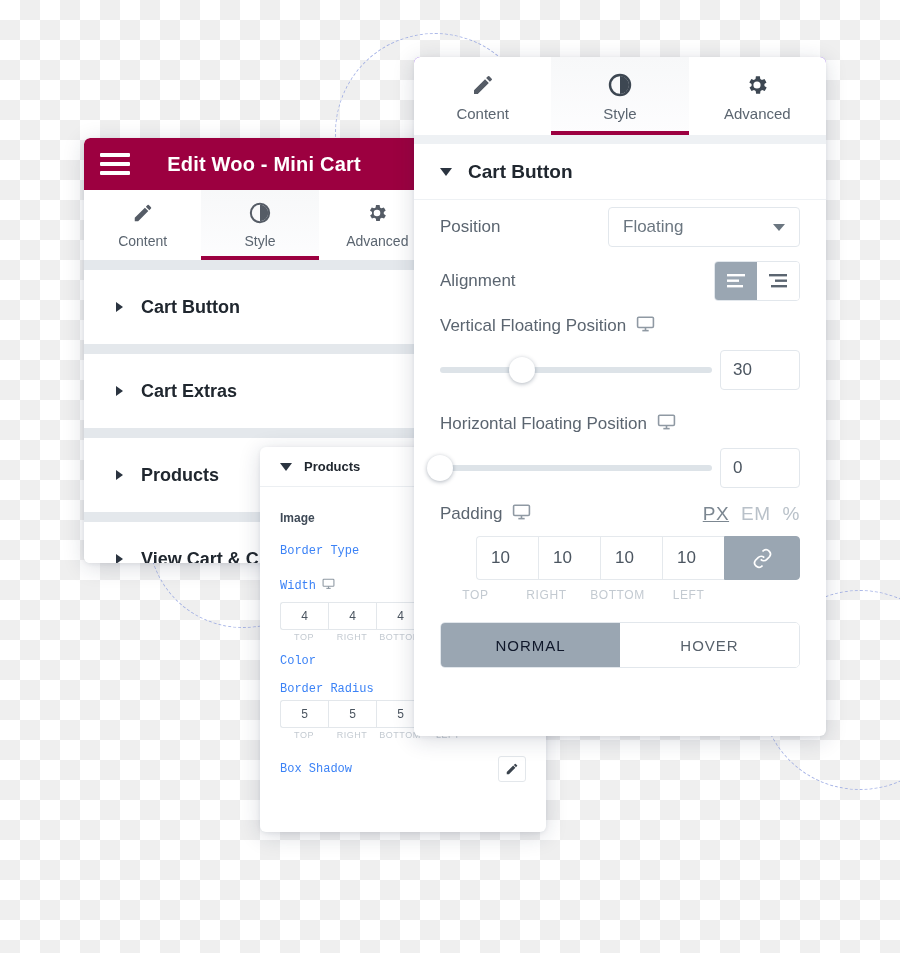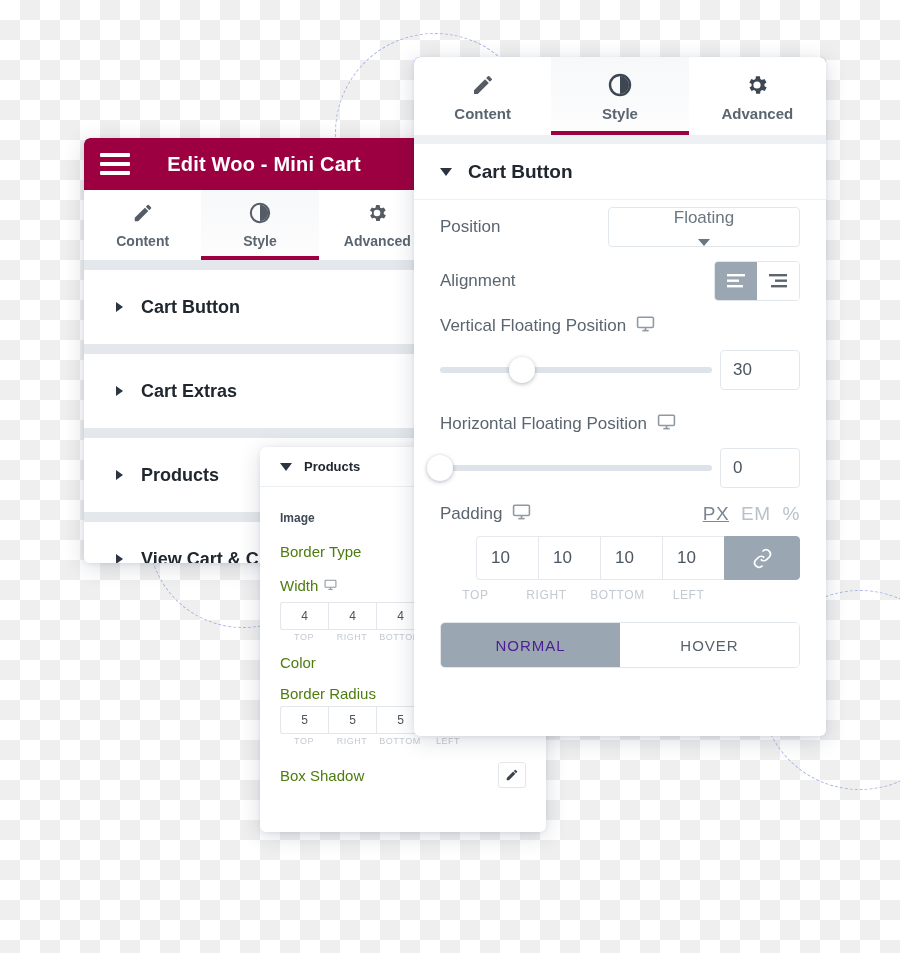"Content" .tabbar { font-weight: bold -> none }
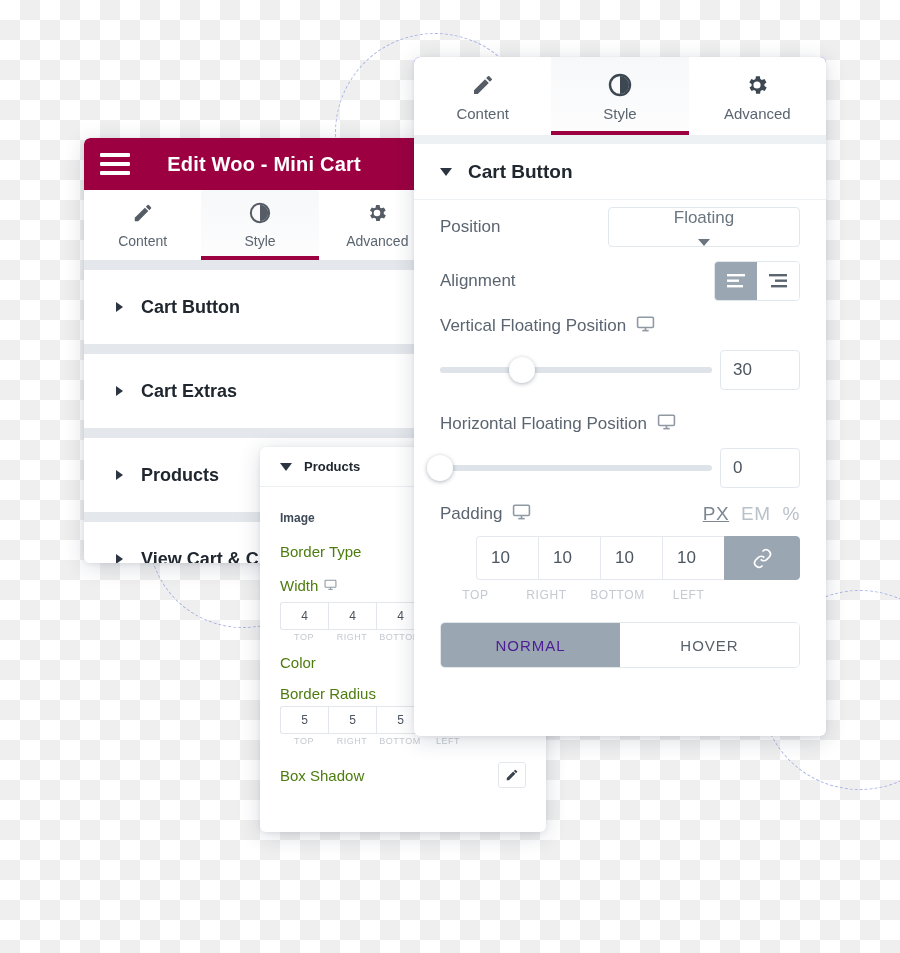"Floating" .rselect { flex-direction: column -> none }
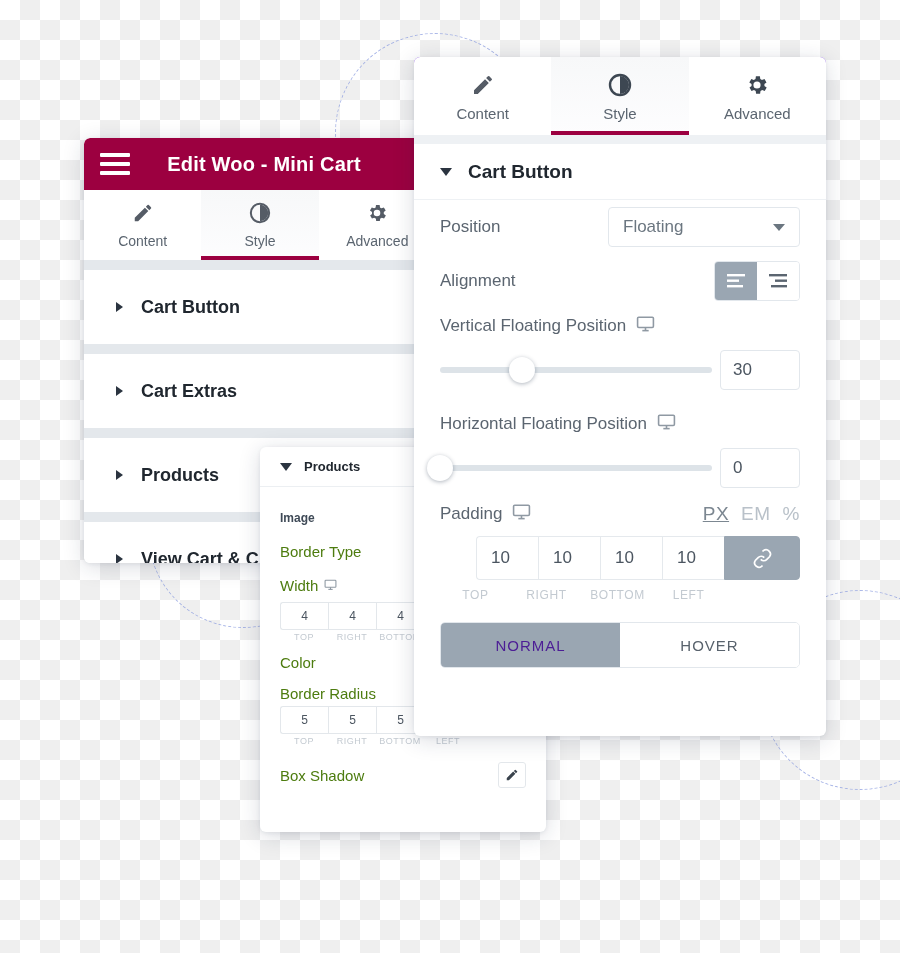"Border Type" .mid-label { color: #4d7c0f -> #3b82f6; font-family: none -> Liberation Mono, monospace; font-size: 15px -> 12px }
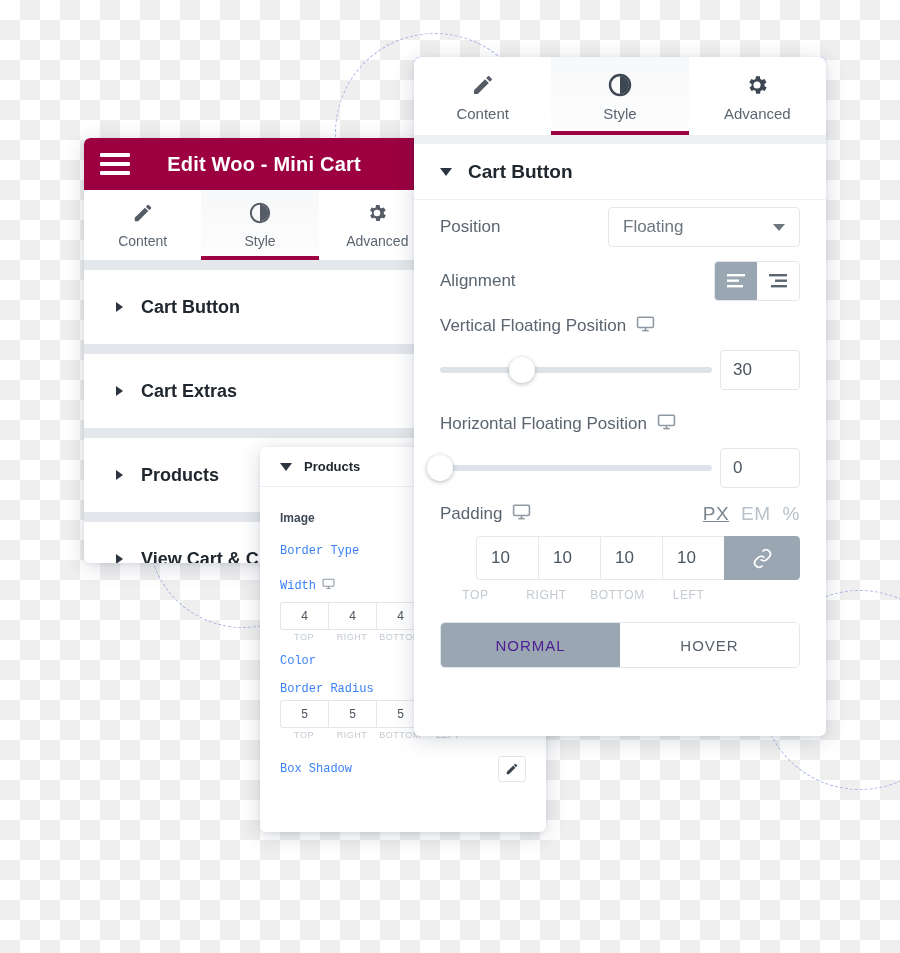"NORMAL" .state-btn.active { color: #4c1d95 -> #0f172a }
